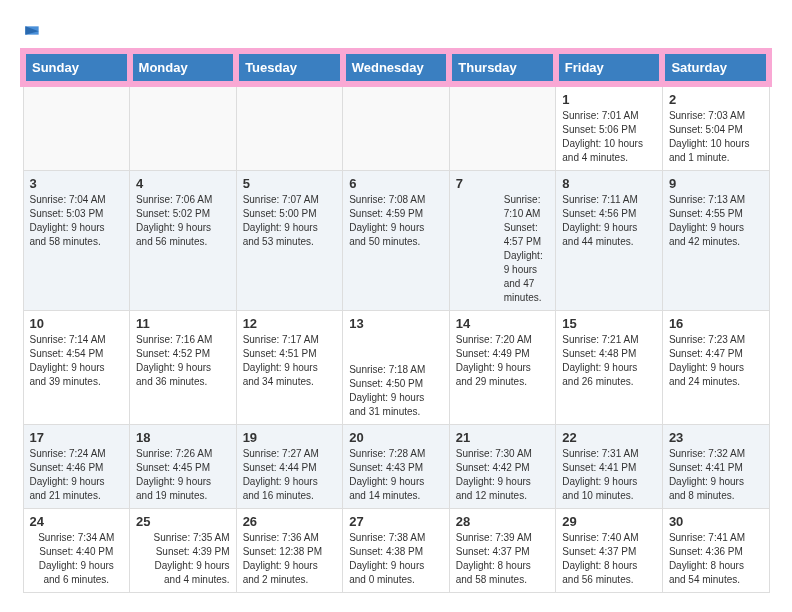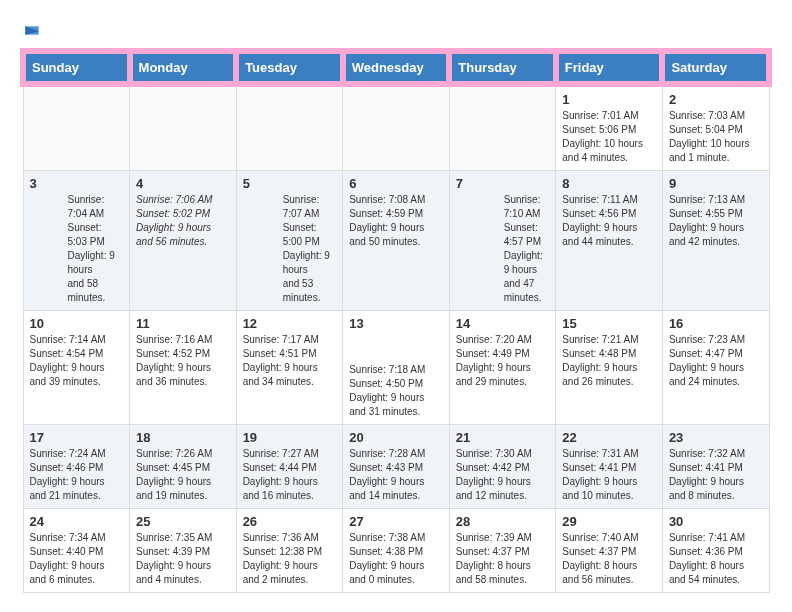"Sunrise: 7:04 AM" div.day-info { margin-left: 38px -> none }
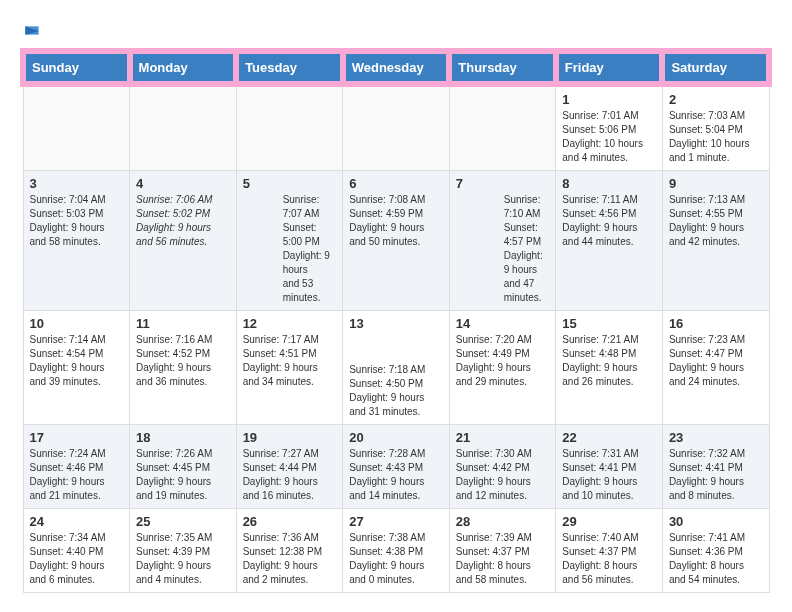"Sunrise: 7:06 AM" div.day-info { font-style: italic -> none }
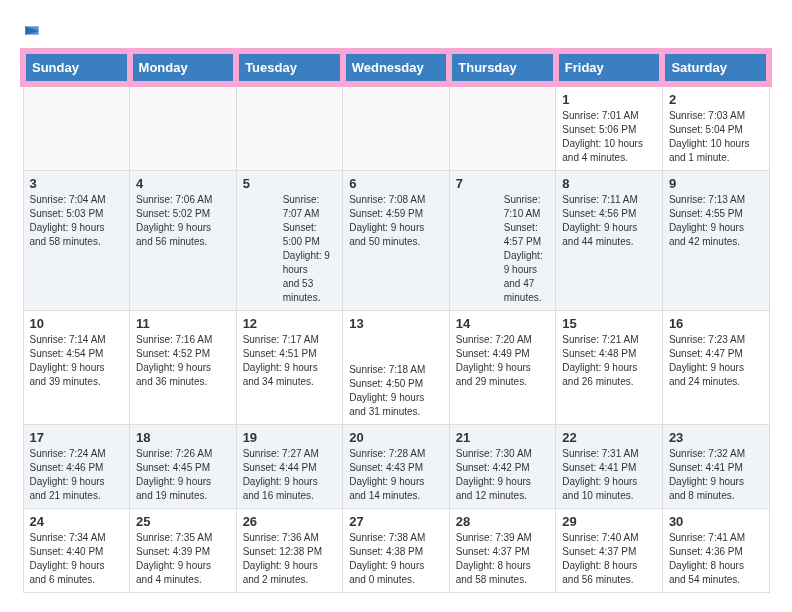"Sunrise: 7:07 AM" div.day-info { margin-left: 40px -> none }
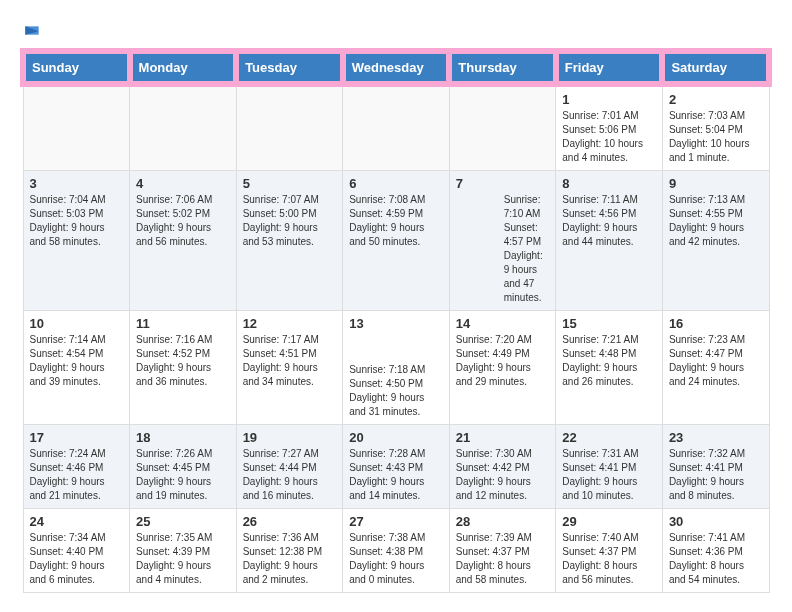"Sunrise: 7:34 AM" div.day-info { text-align: none -> center }
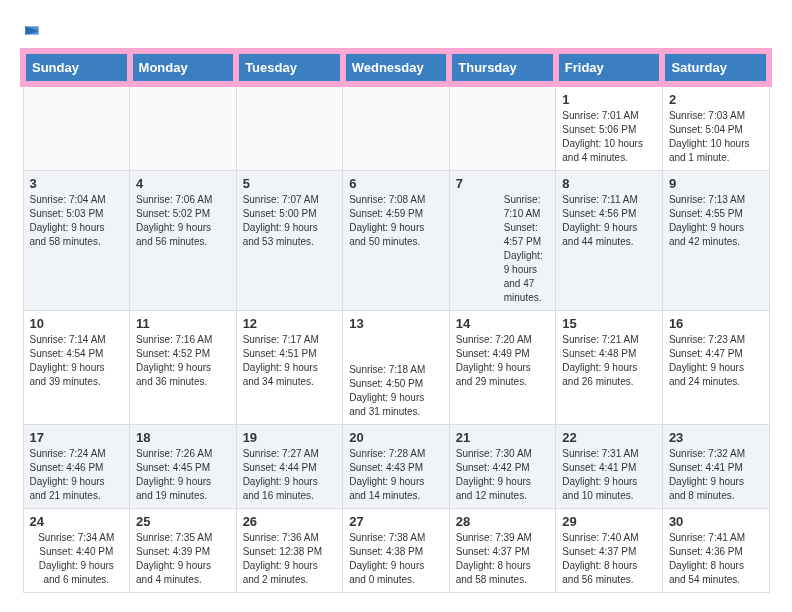"Sunrise: 7:35 AM" div.day-info { text-align: none -> right }
